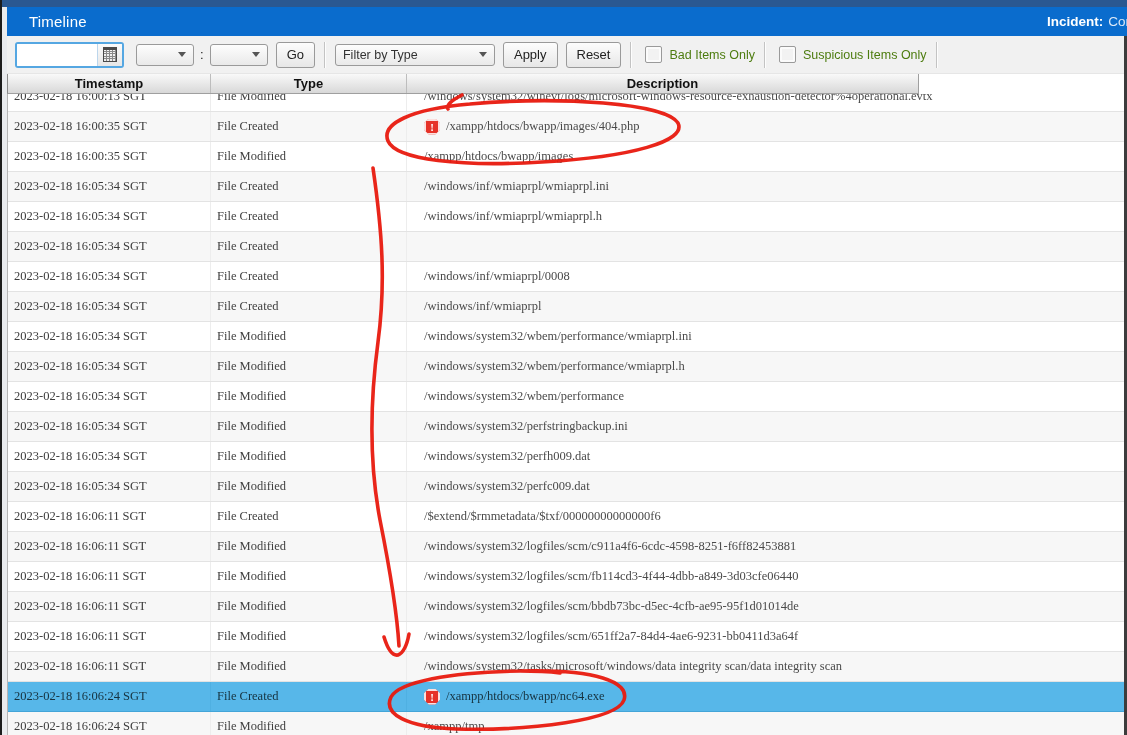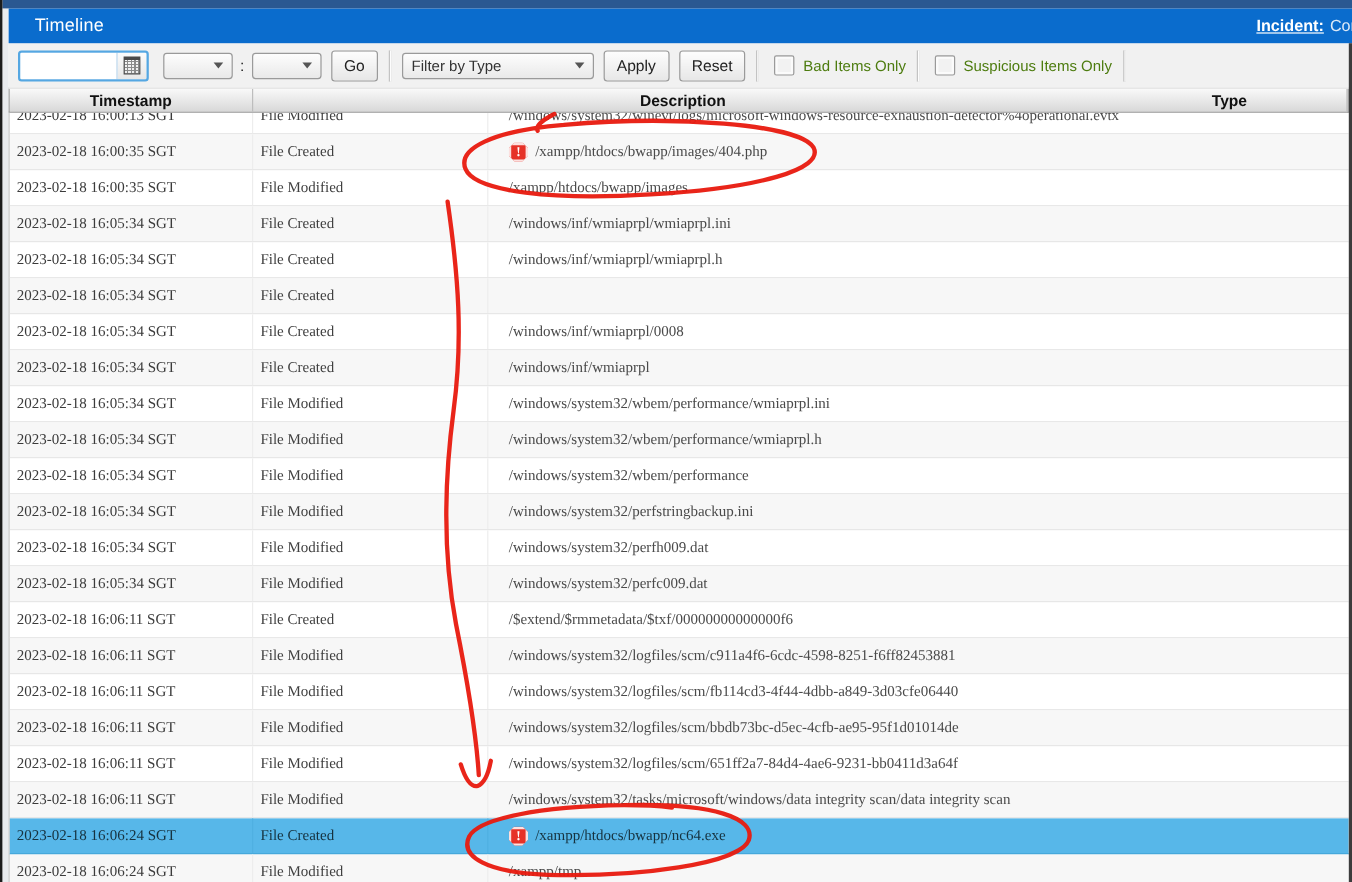"Incident:" .incident b { text-decoration: underline -> none }
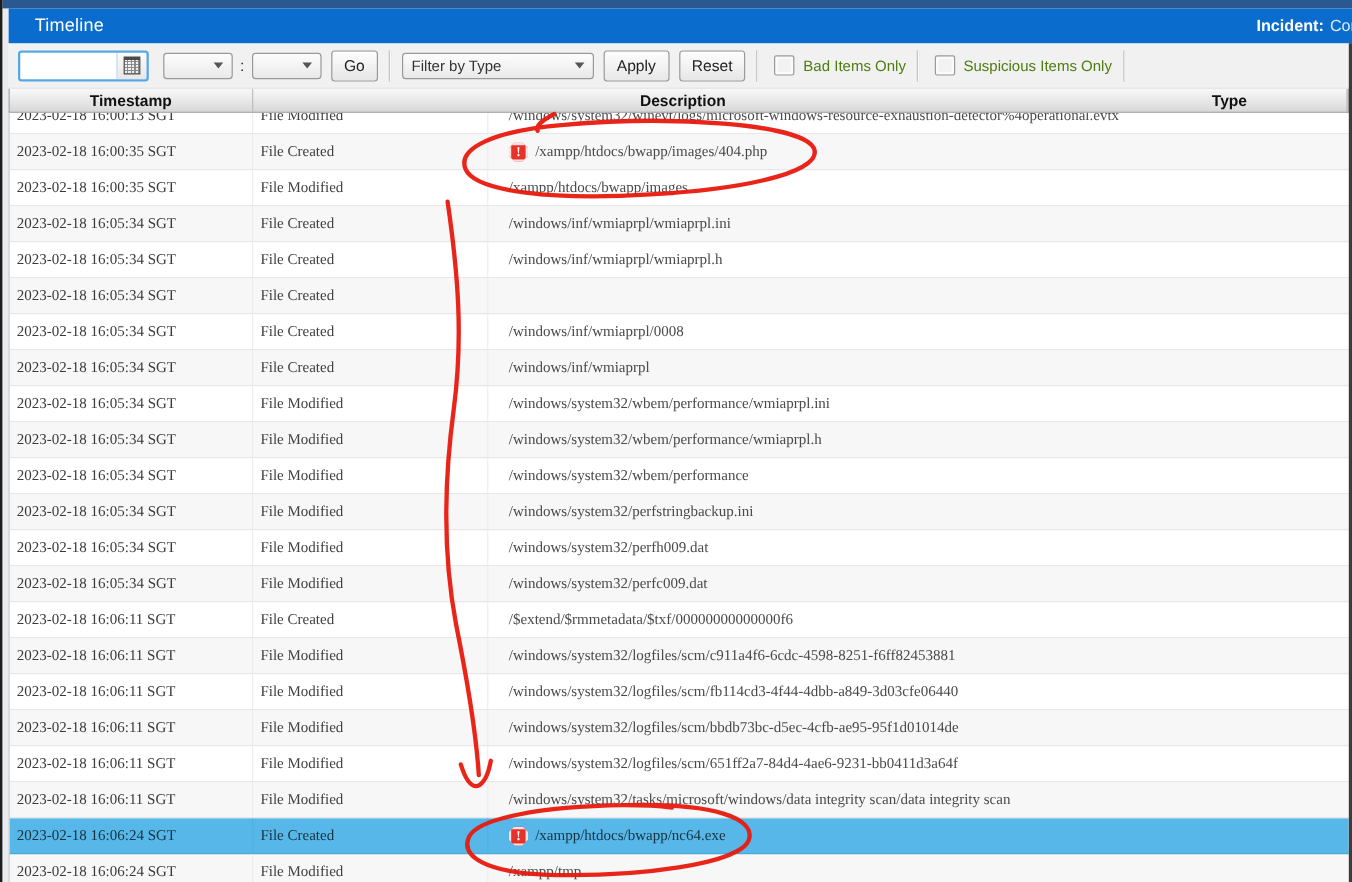"Timestamp" .thead { width: 1117px -> 912px }
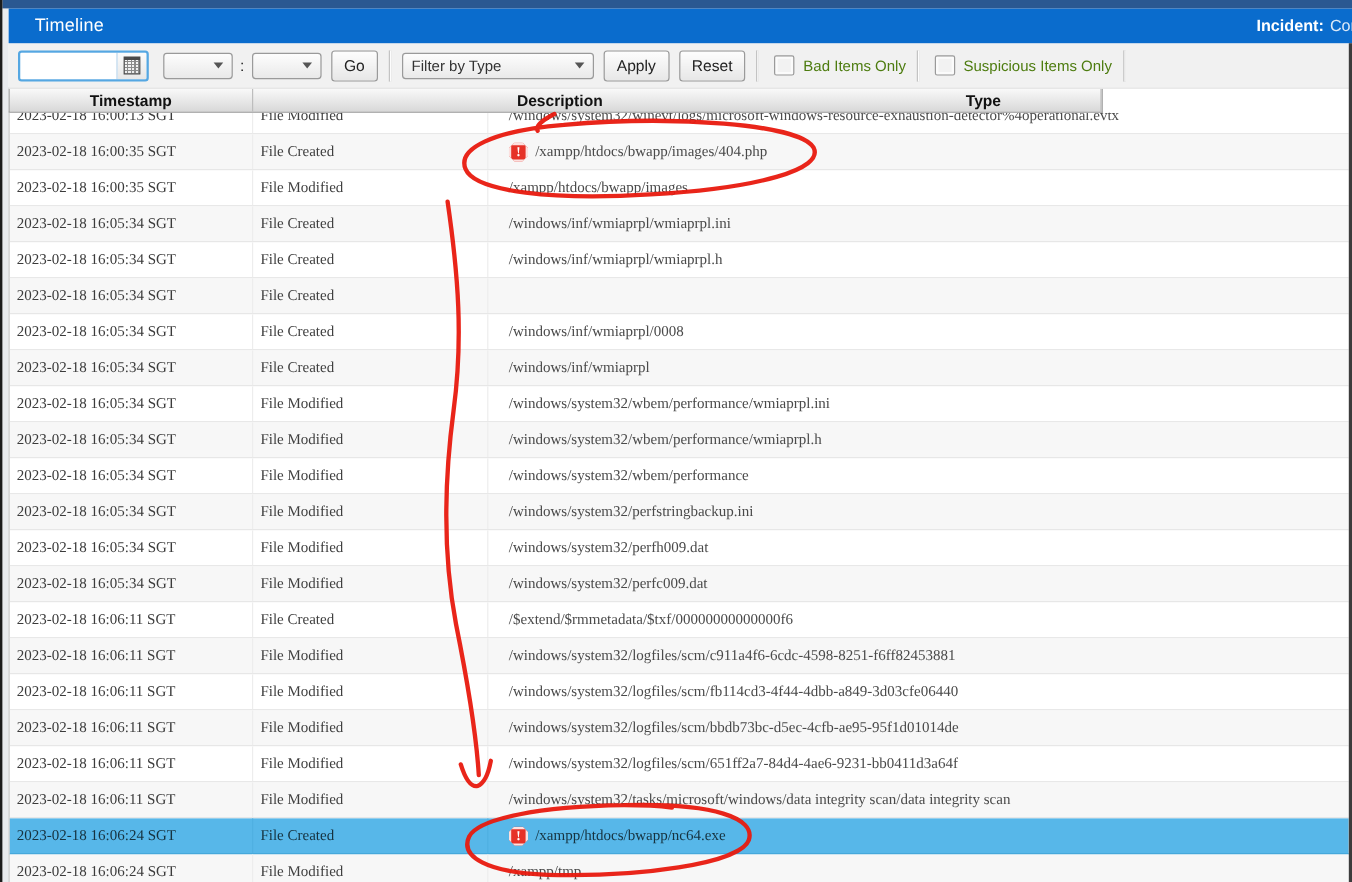"Description" div.th { order: before "Type" -> after "Type" }
